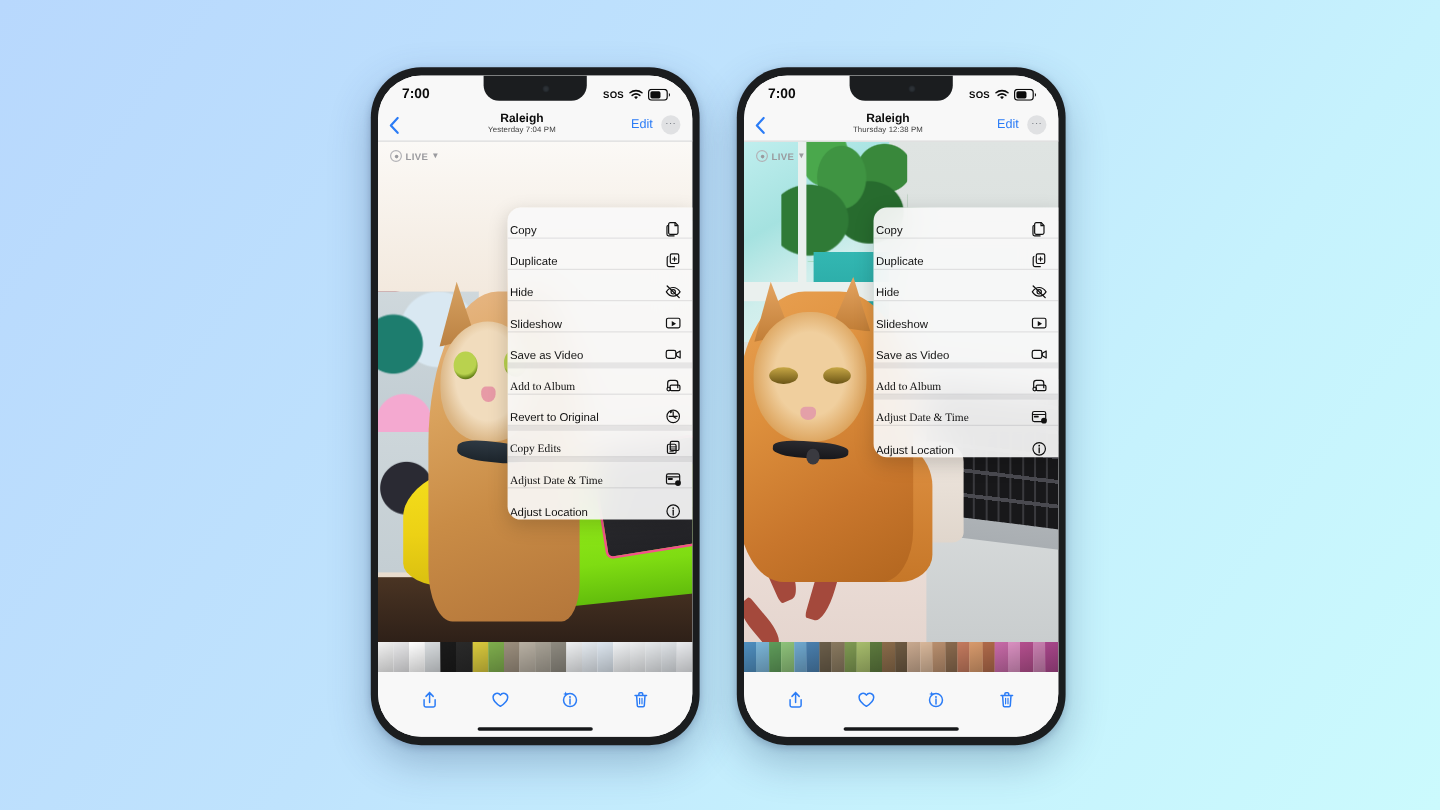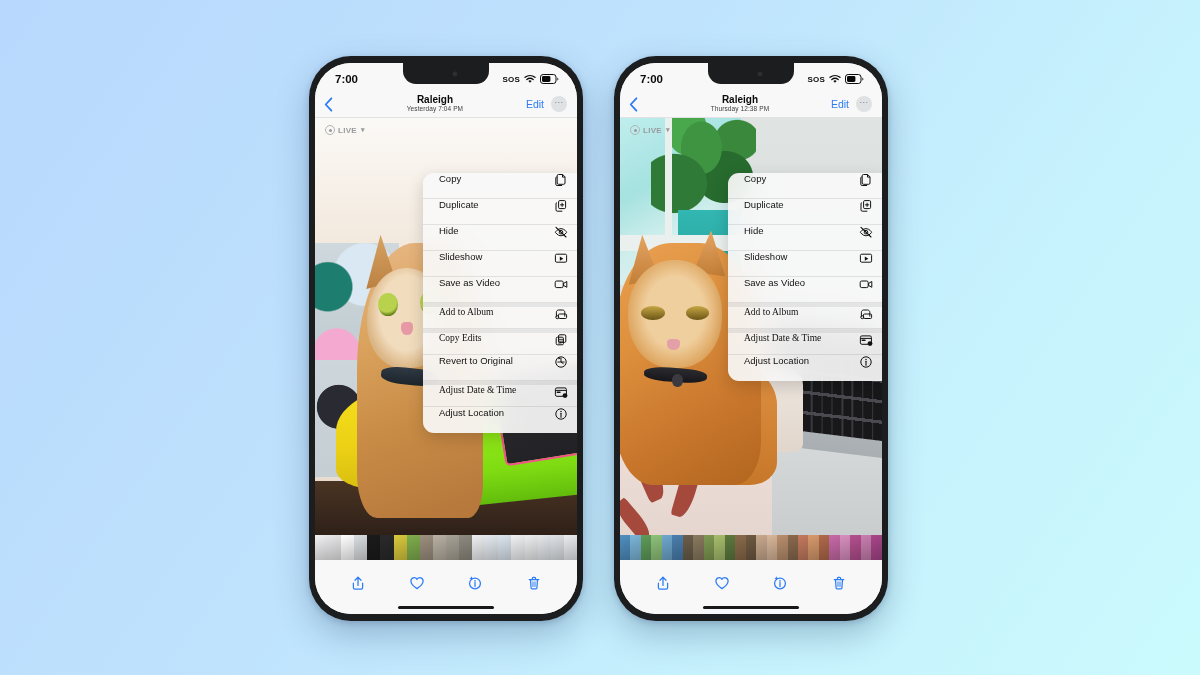"Copy" .ctx-item { align-items: flex-start -> flex-end; padding: 0 9px 0 16px -> 0 9px 0 2px }
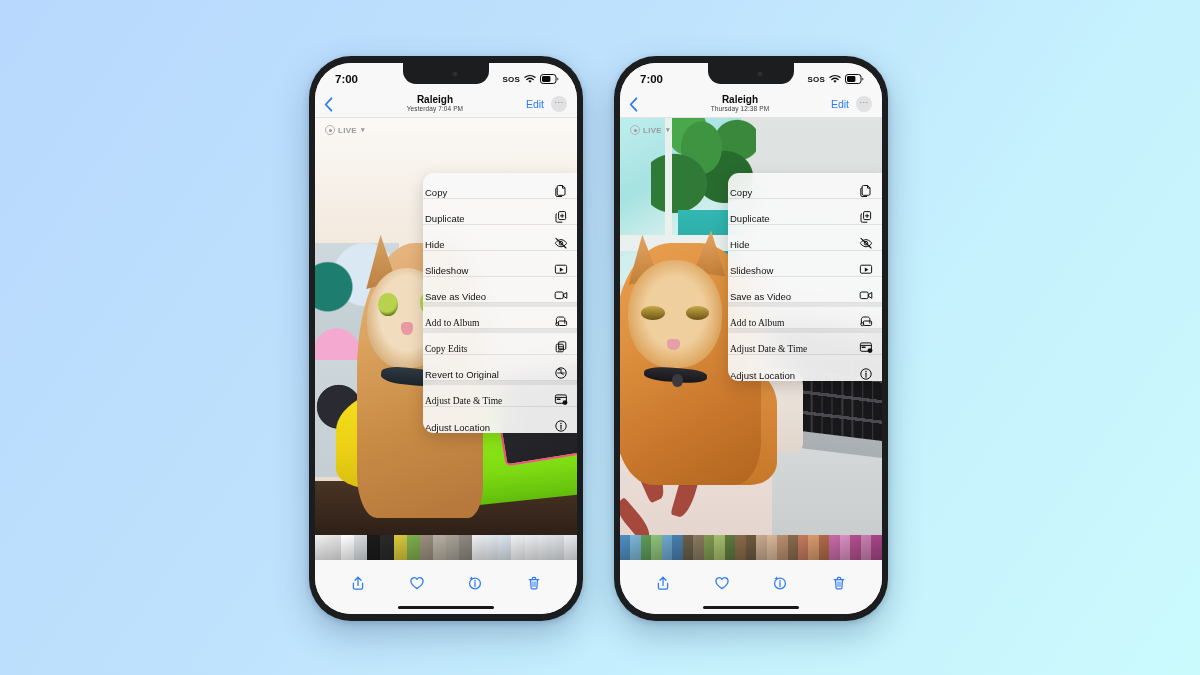"Copy Edits" div.ctx-item { order: before "Revert to Original" -> after "Revert to Original" }
